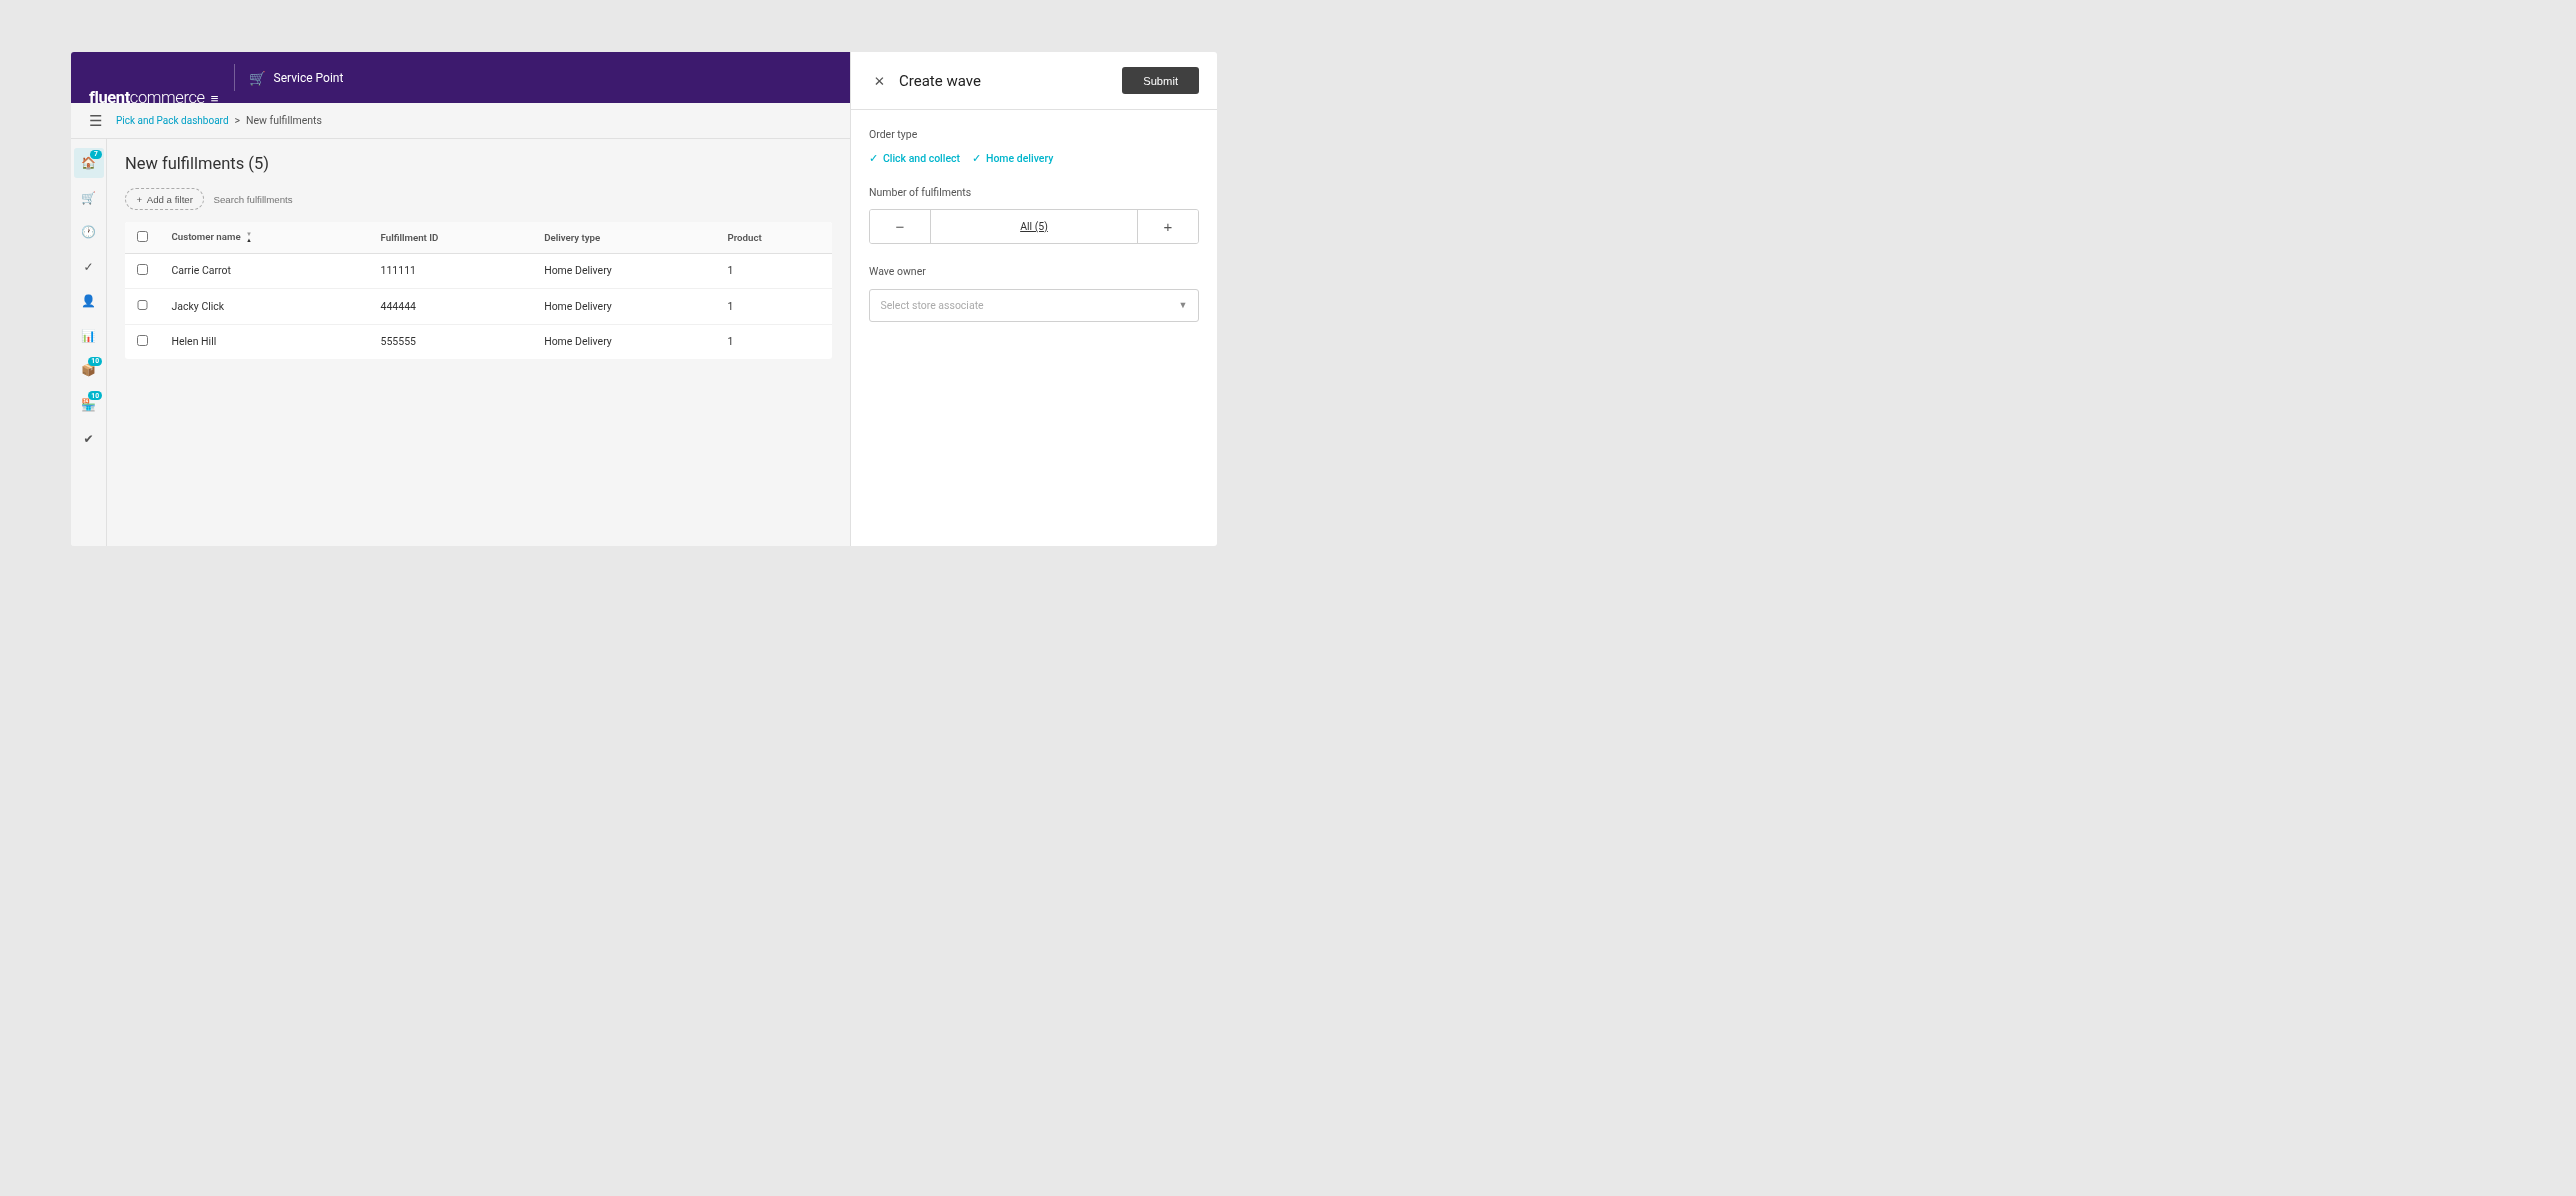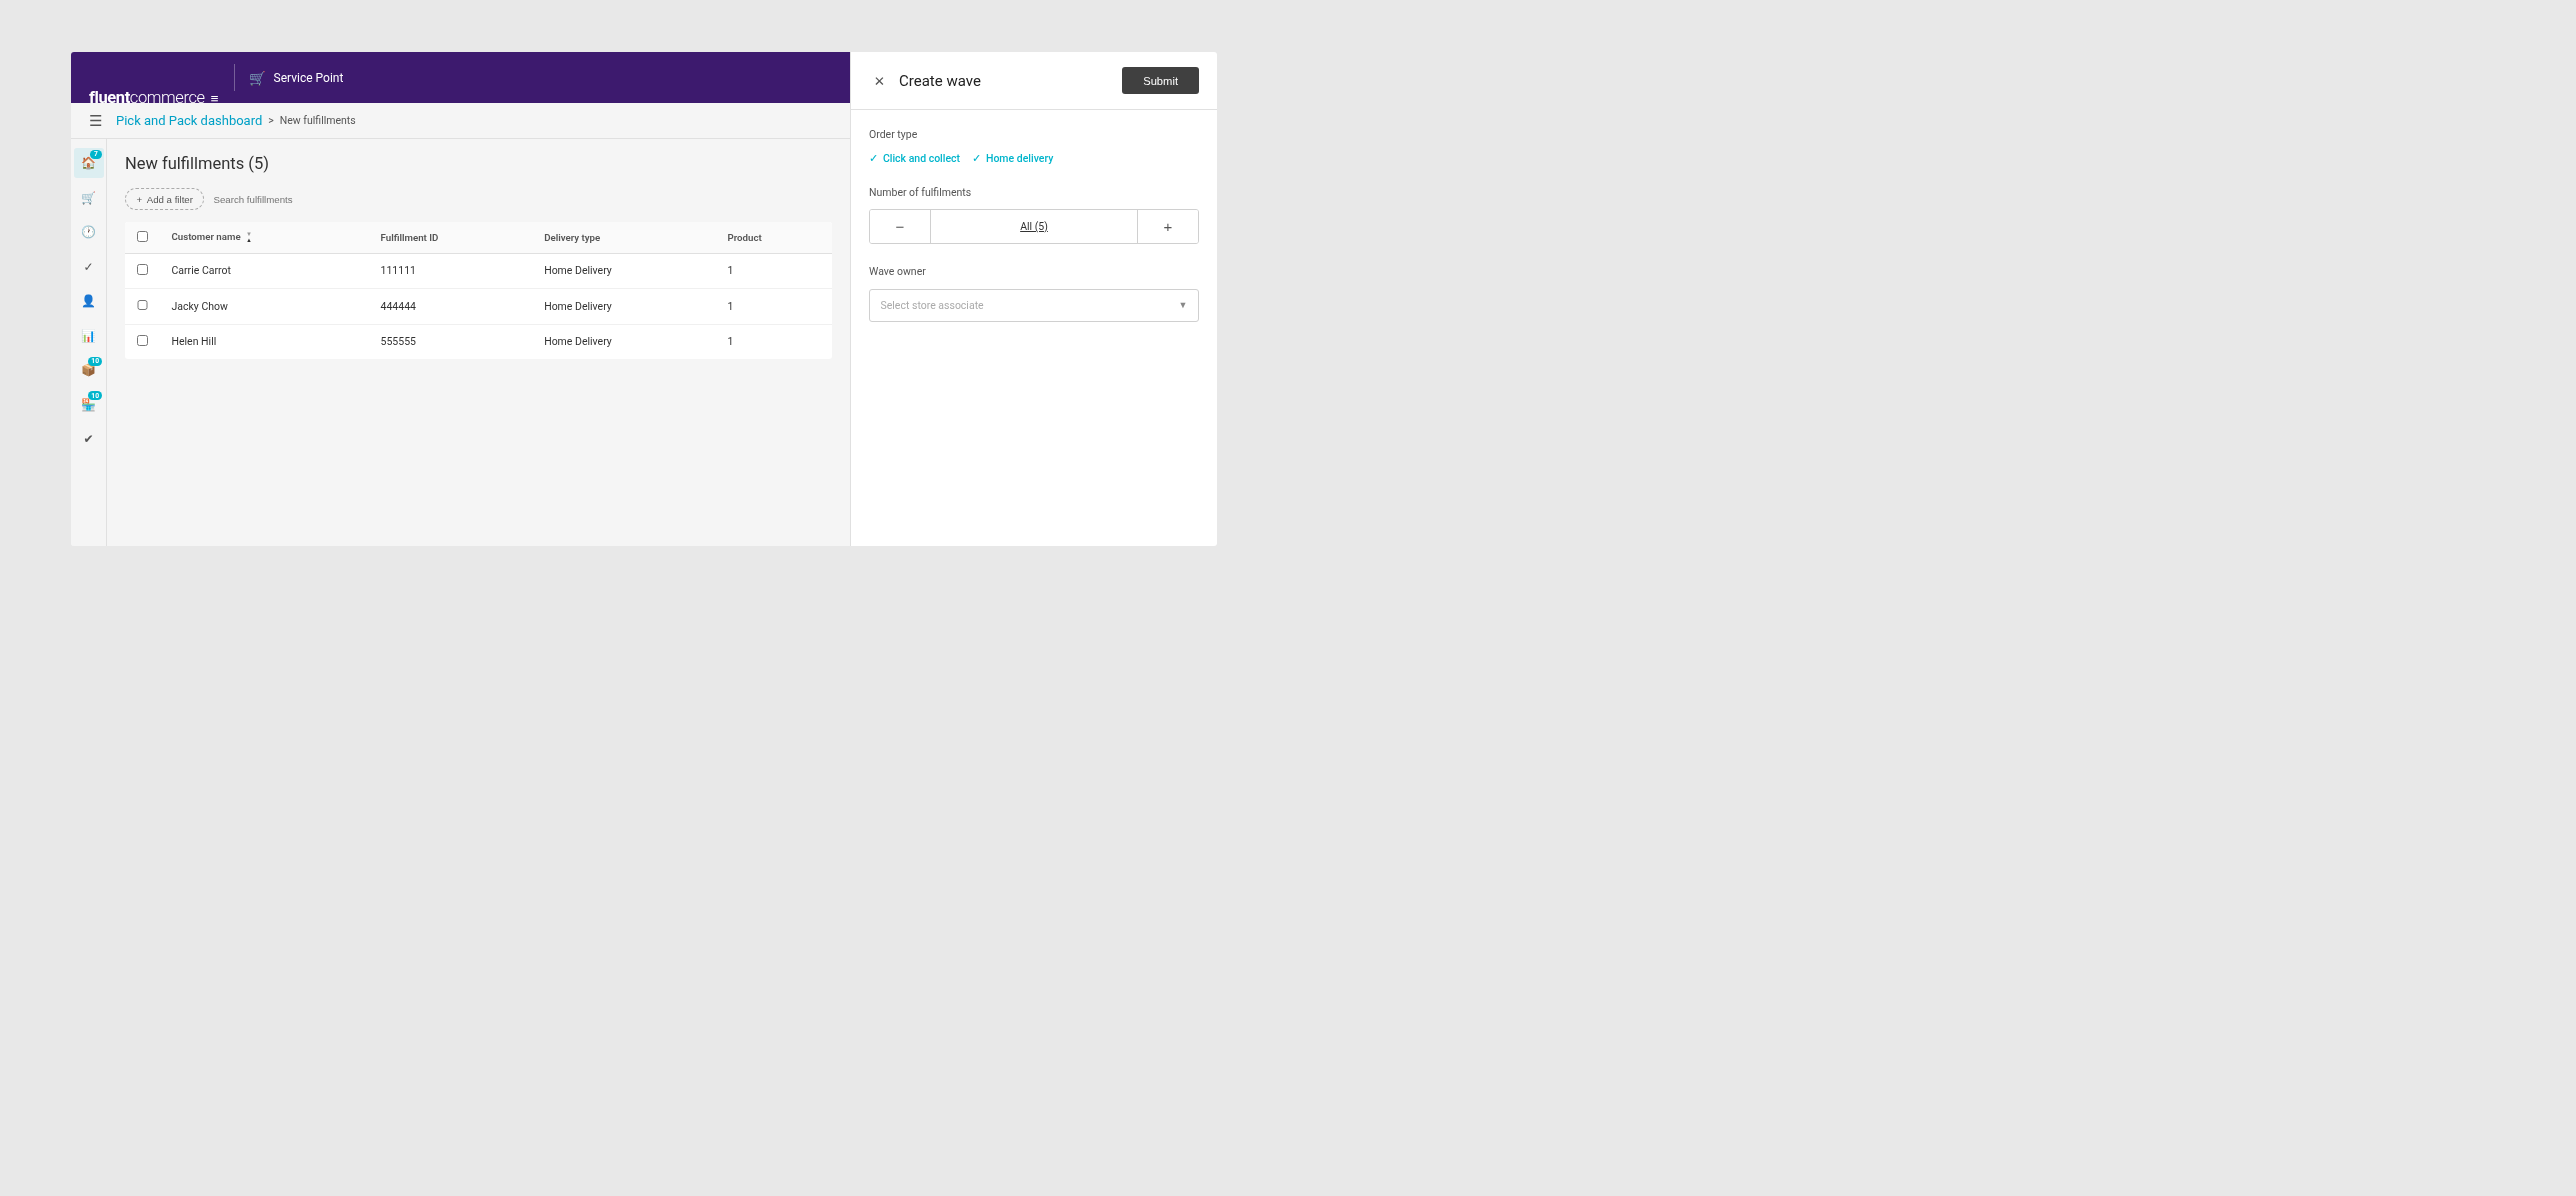"Pick and Pack dashboard" .breadcrumb-link { font-size: 13px -> 10px }
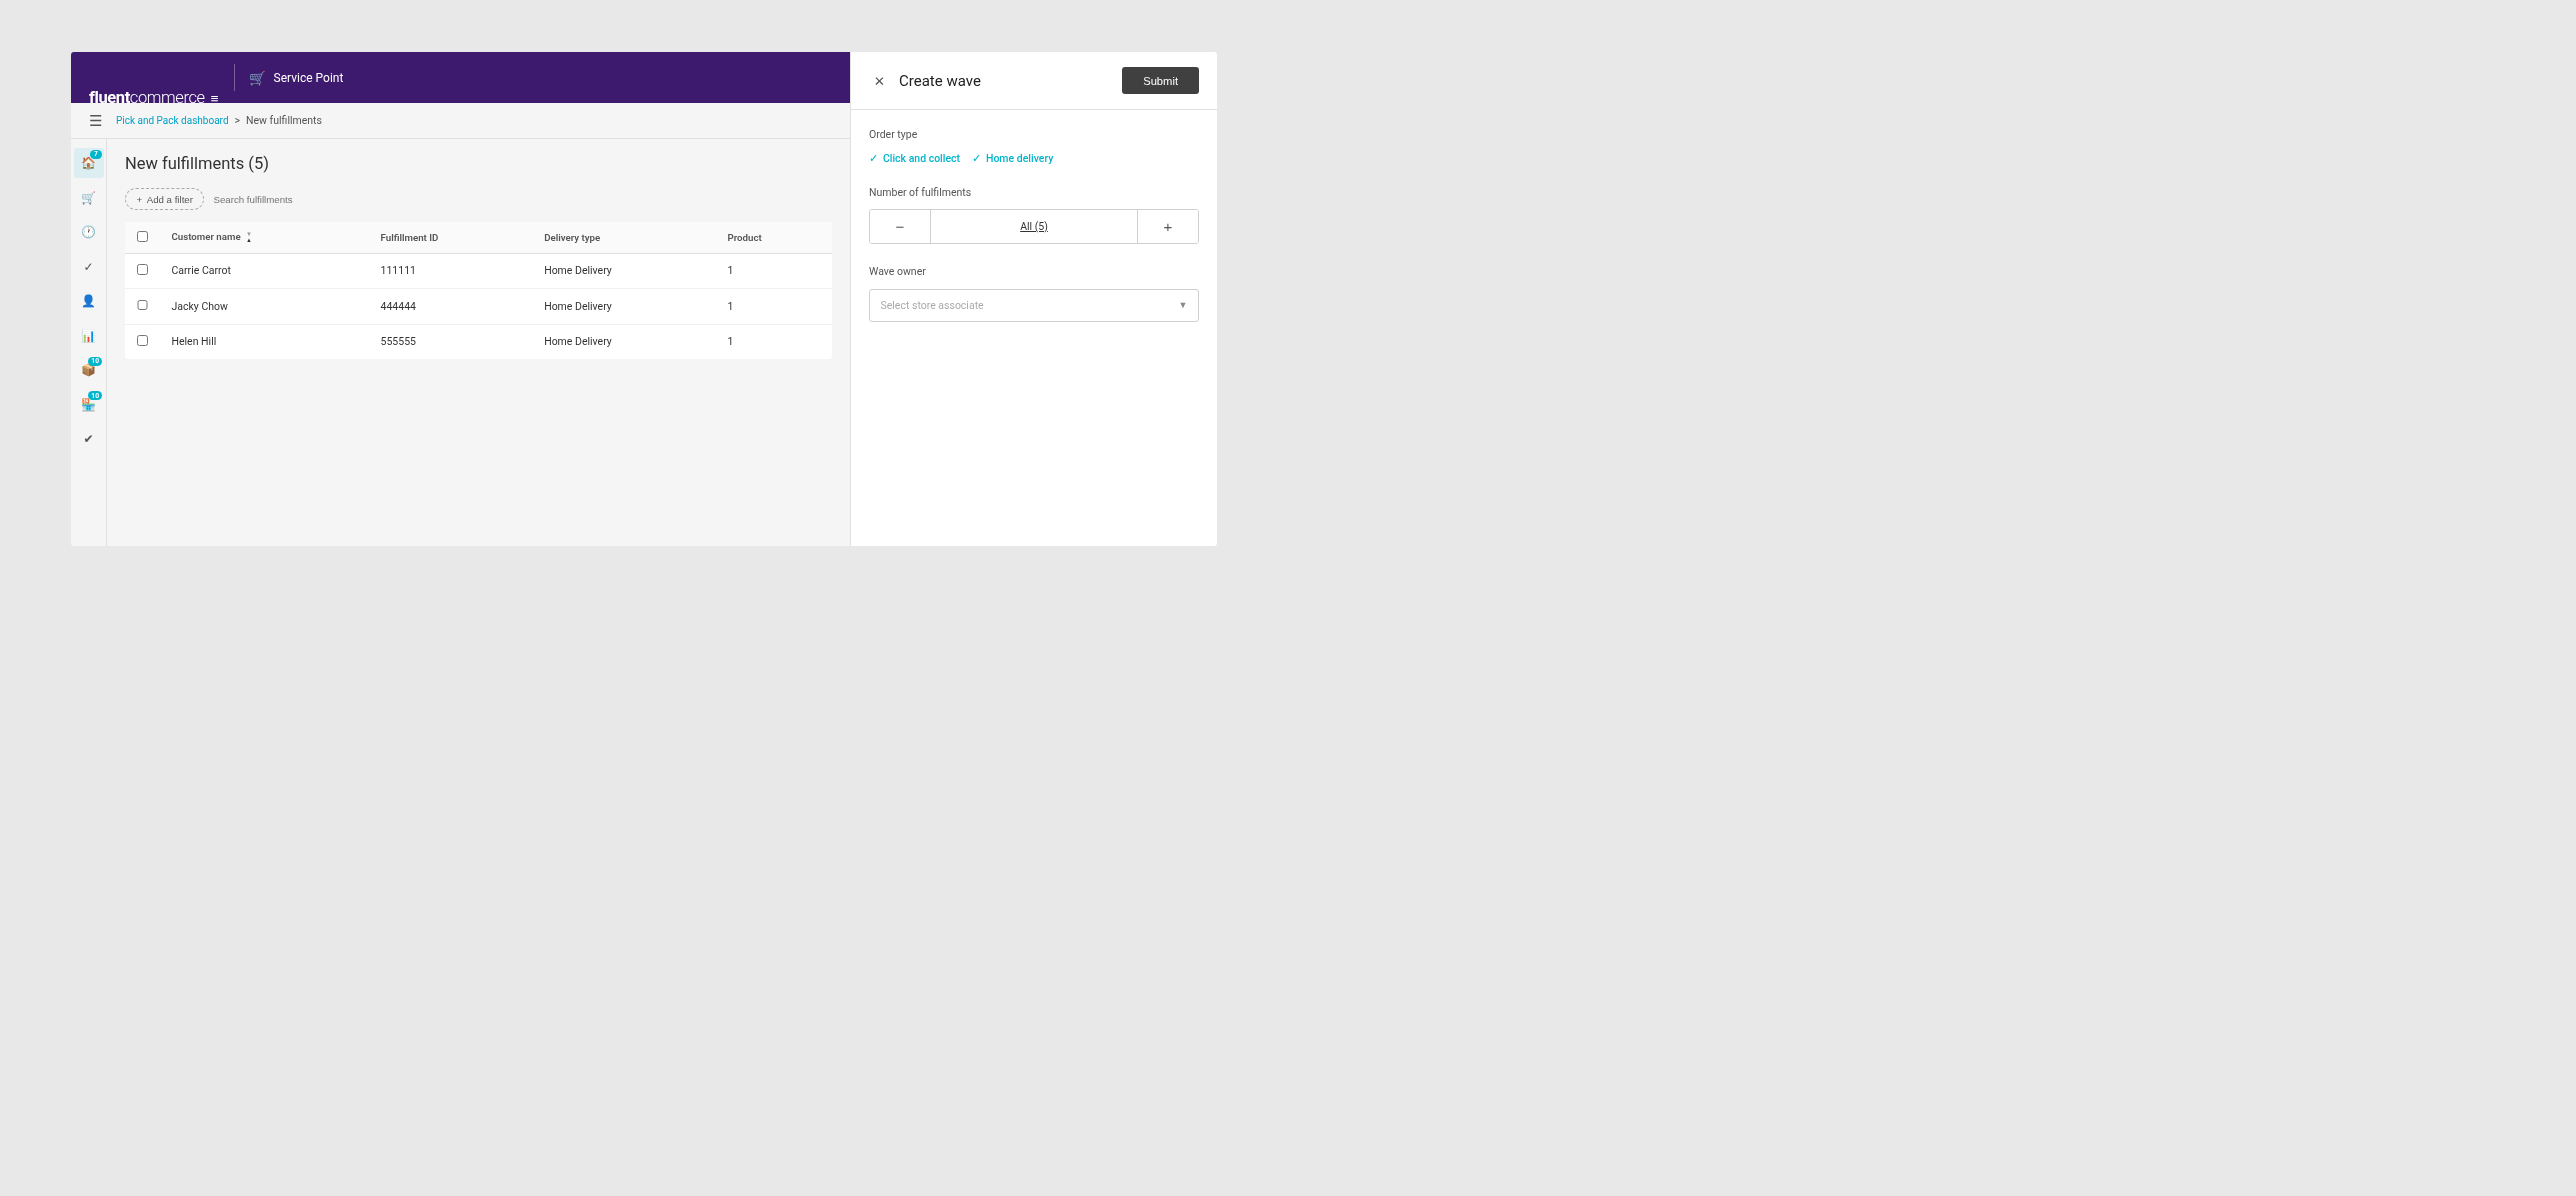"Jacky Chow" td { text: Chow -> Click }
